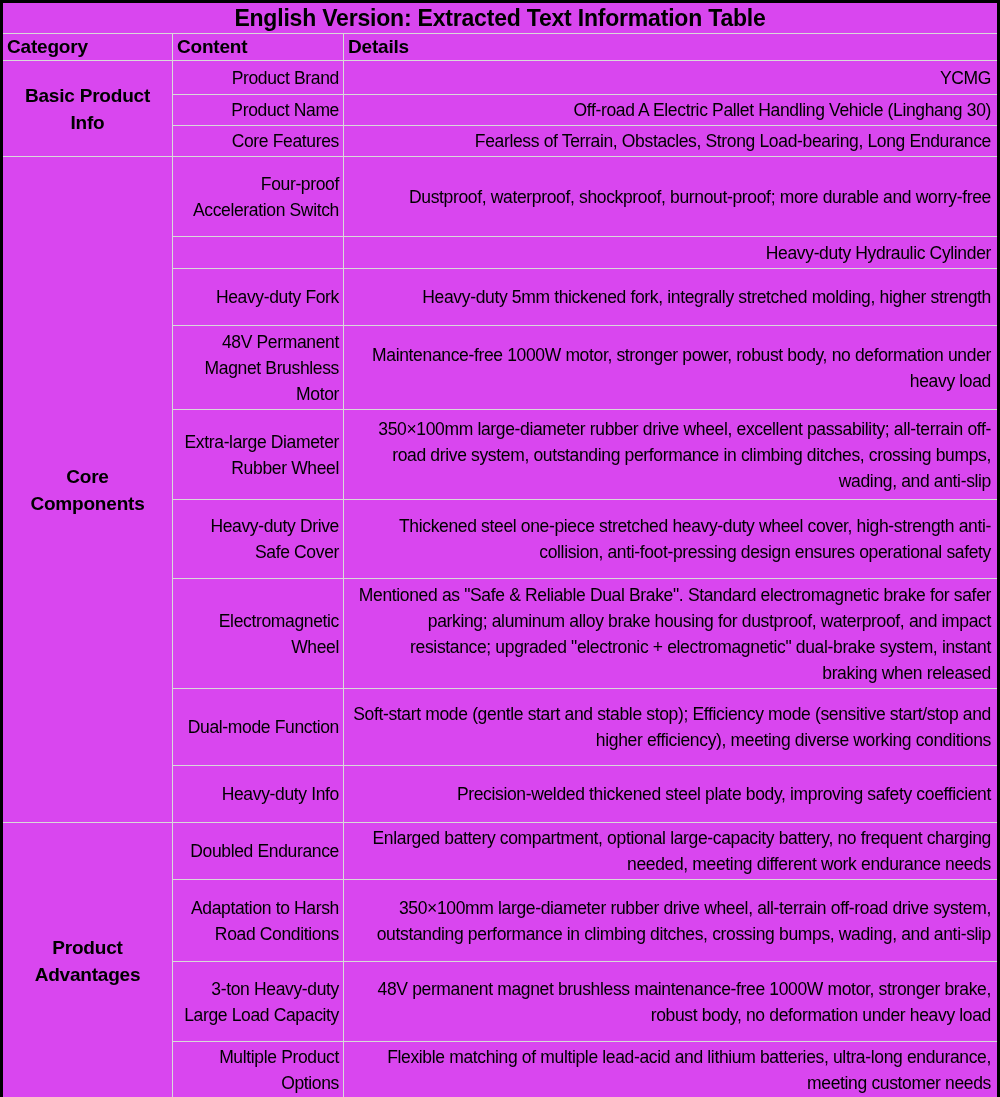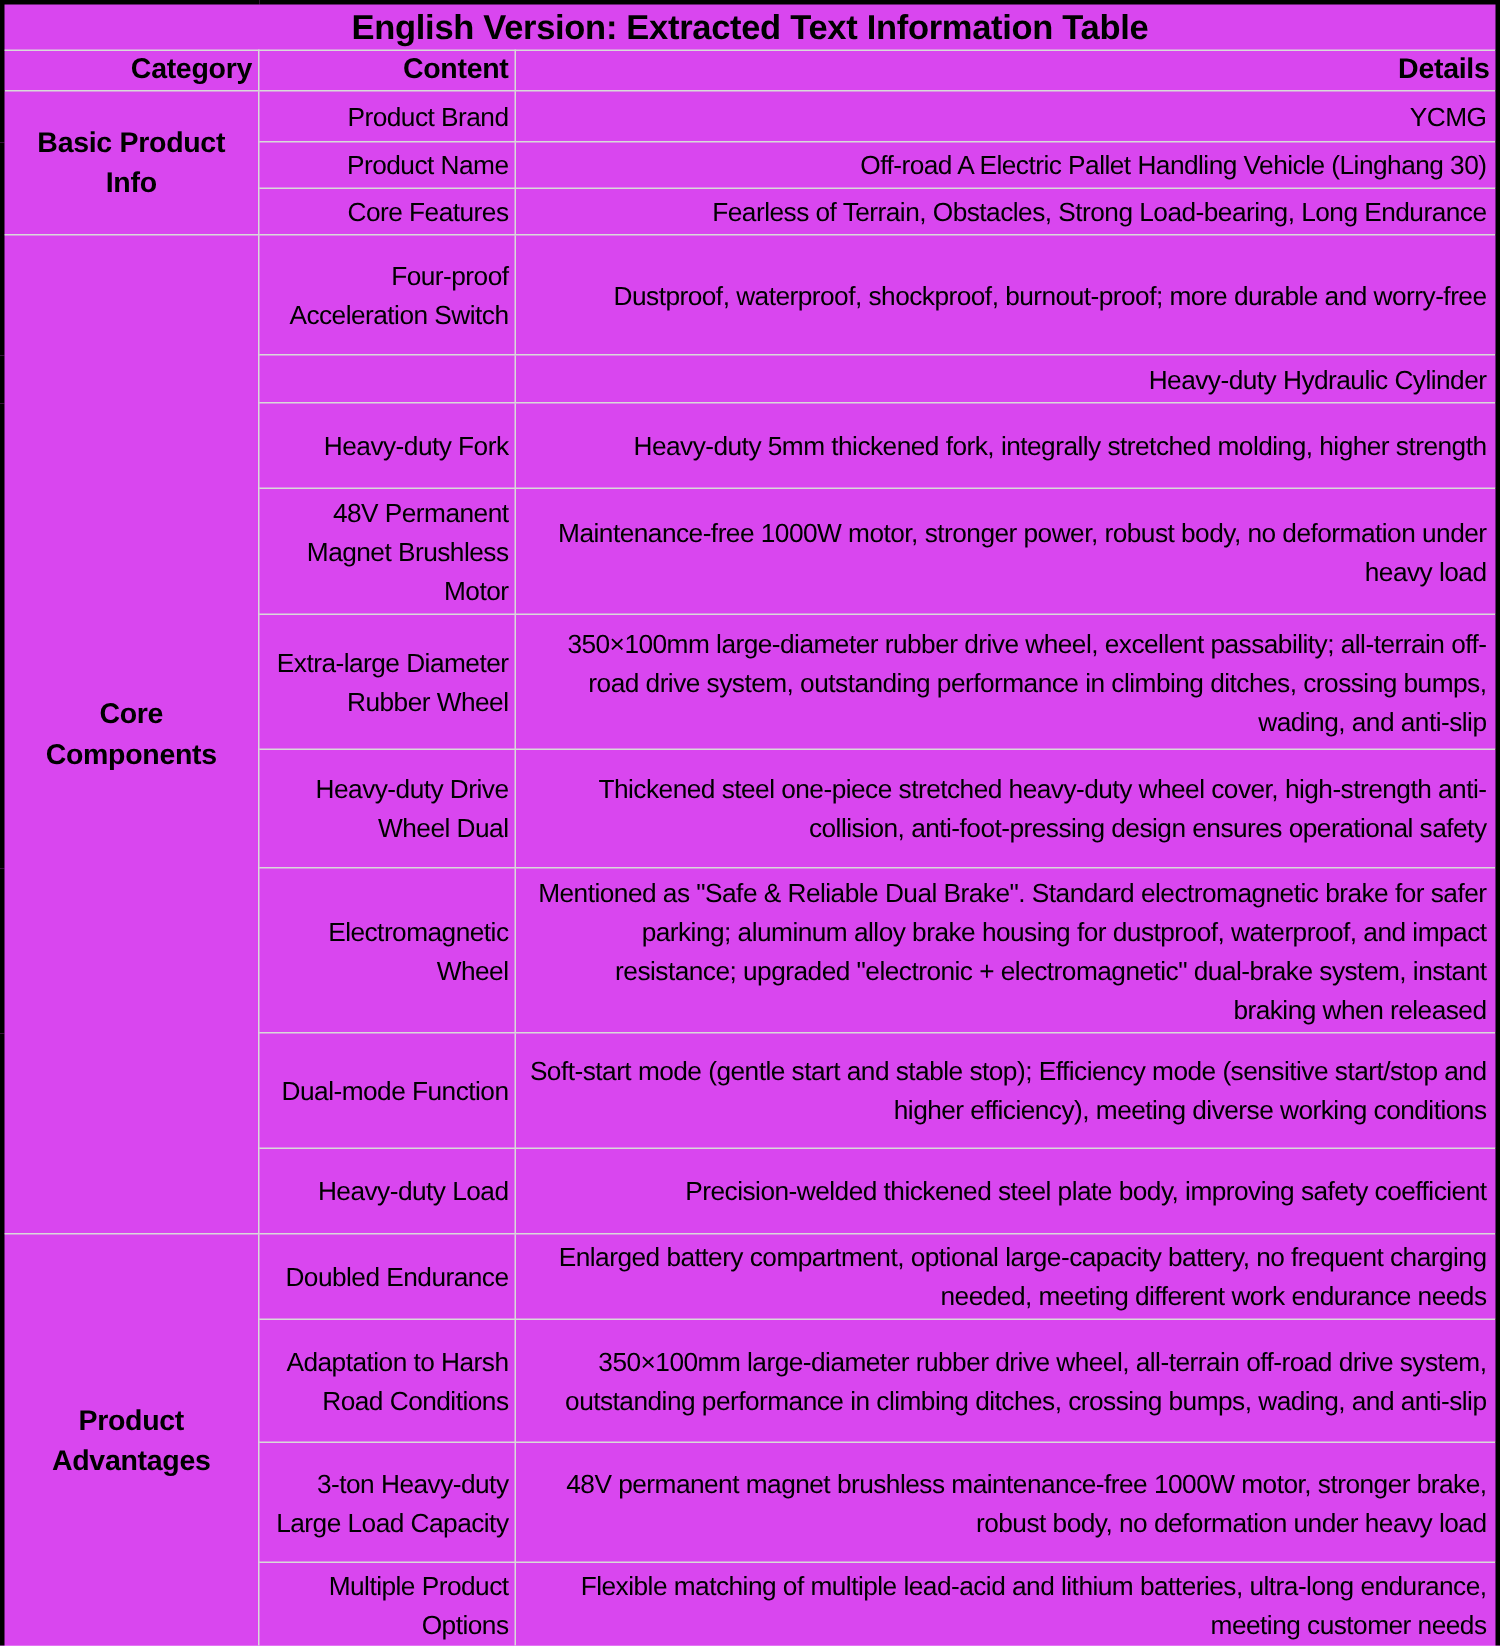"Category" .header-cell { text-align: right -> left }
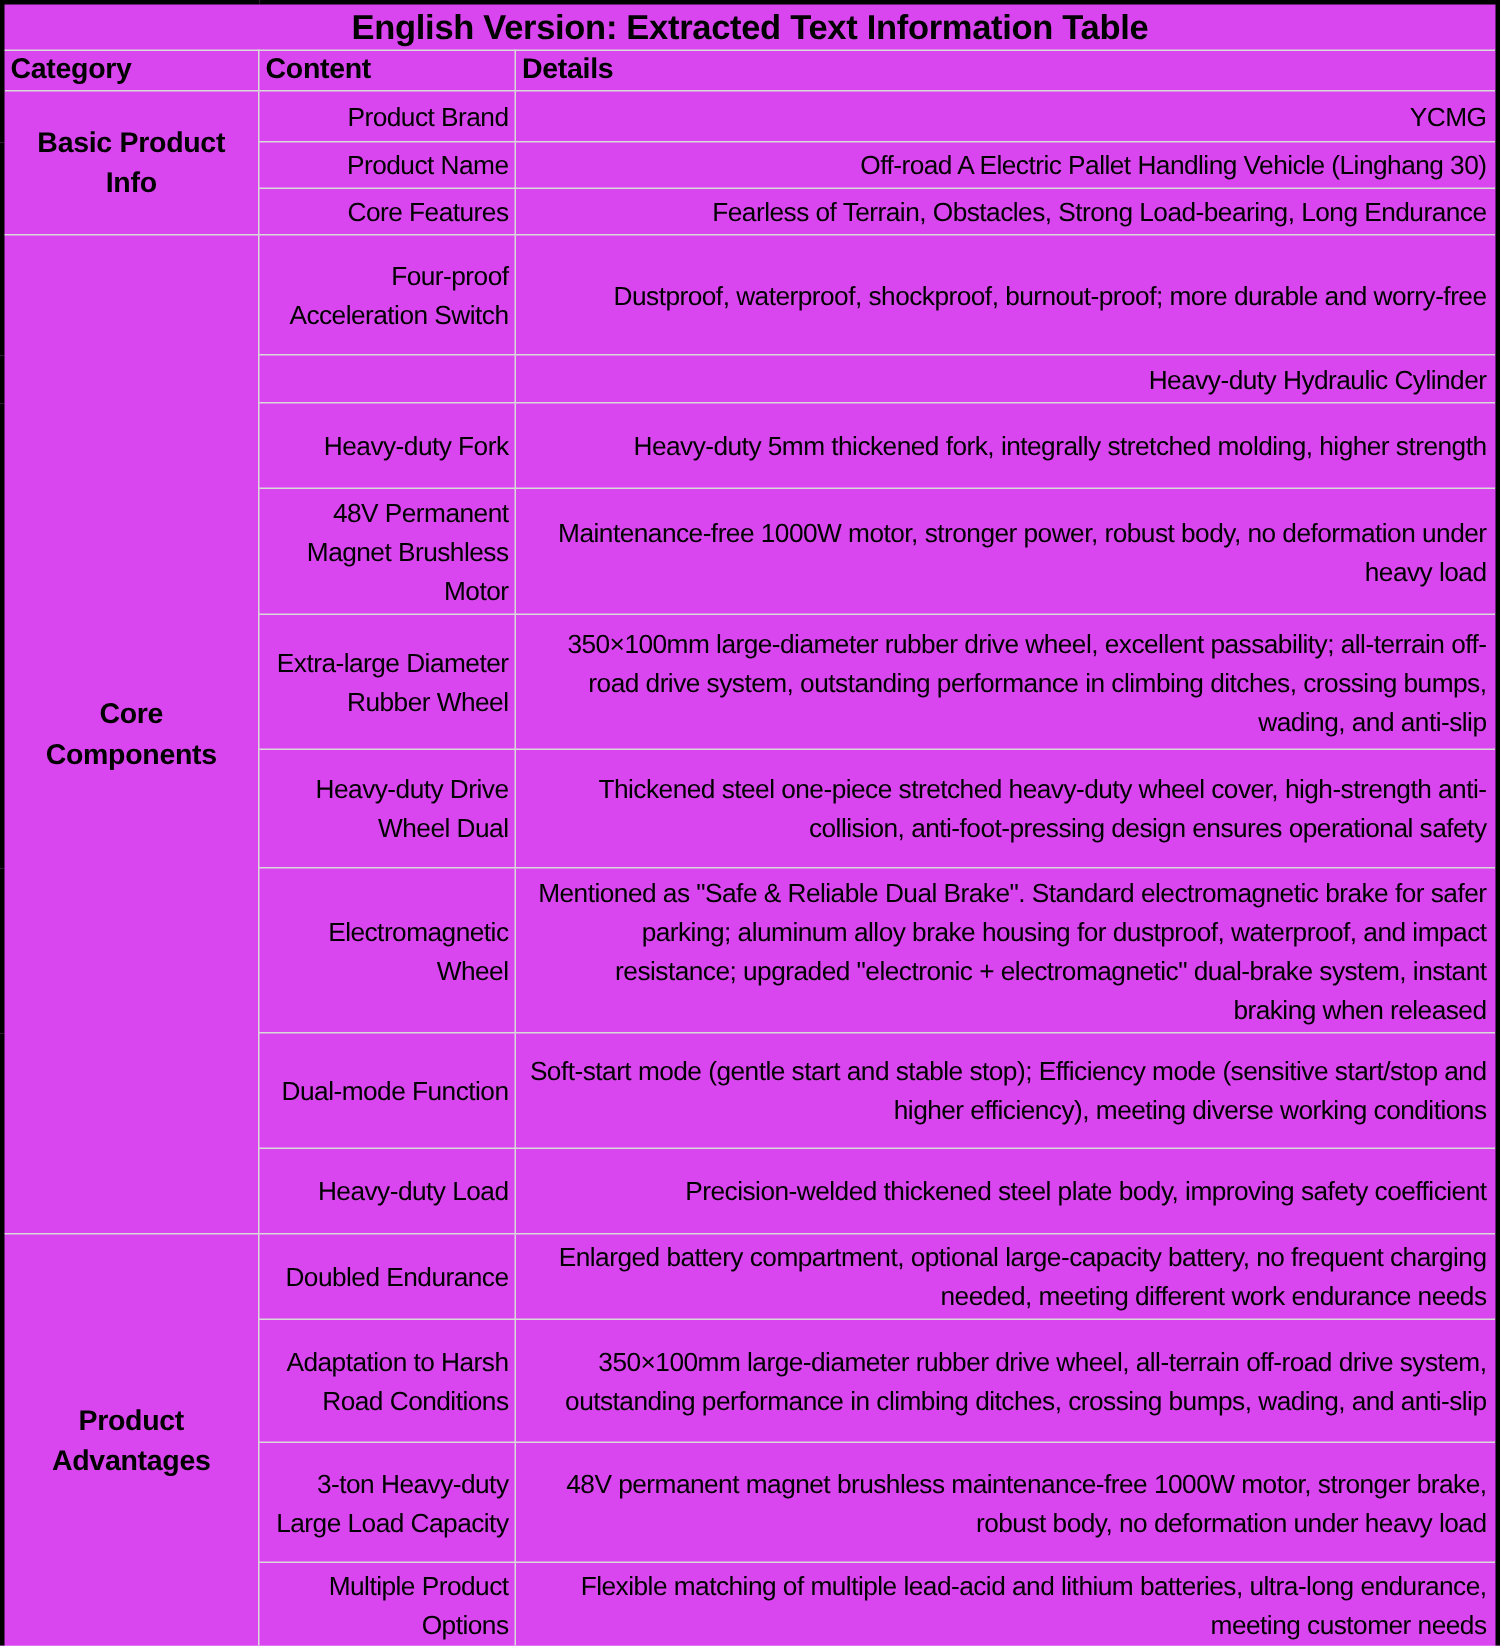"Heavy-duty Drive Wheel Dual" td.content-cell { text: Wheel Dual -> Safe Cover }
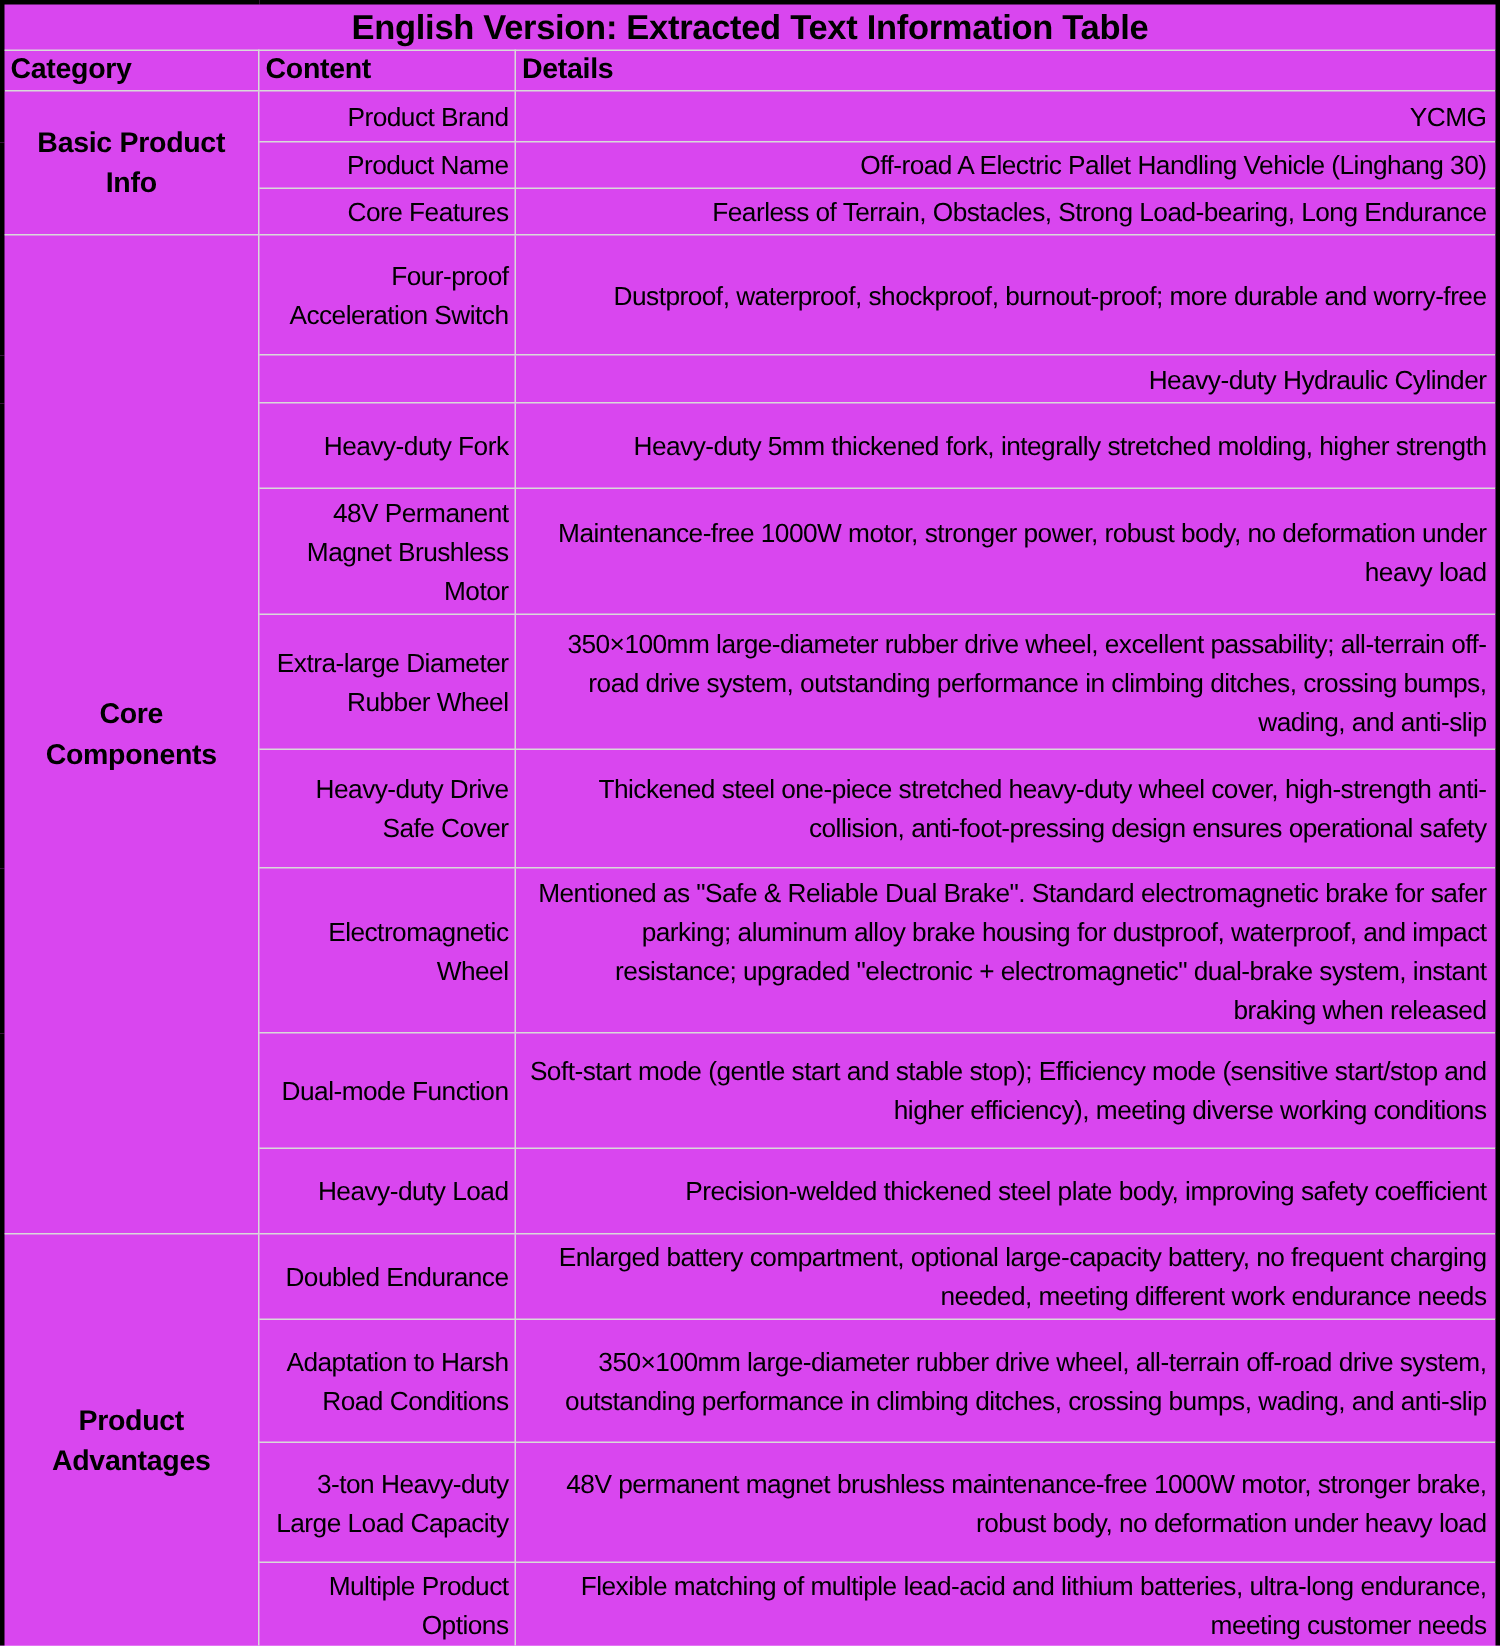"Heavy-duty Load" td.content-cell { text: Load -> Info }
